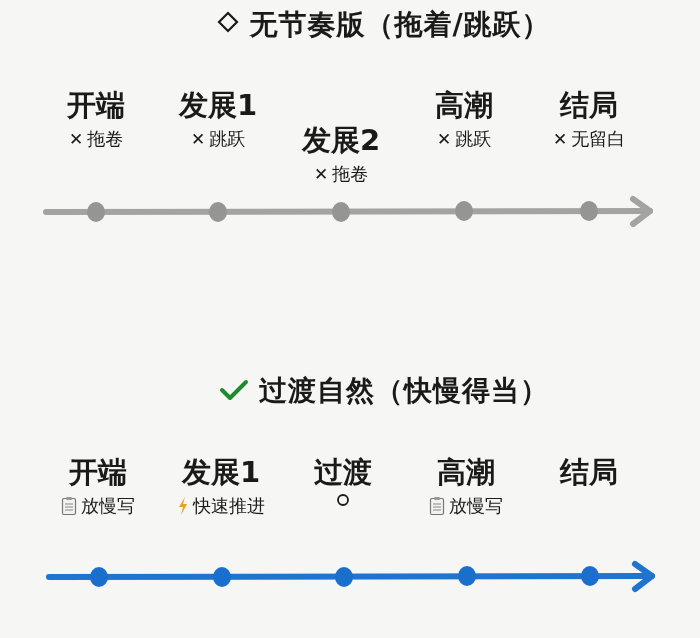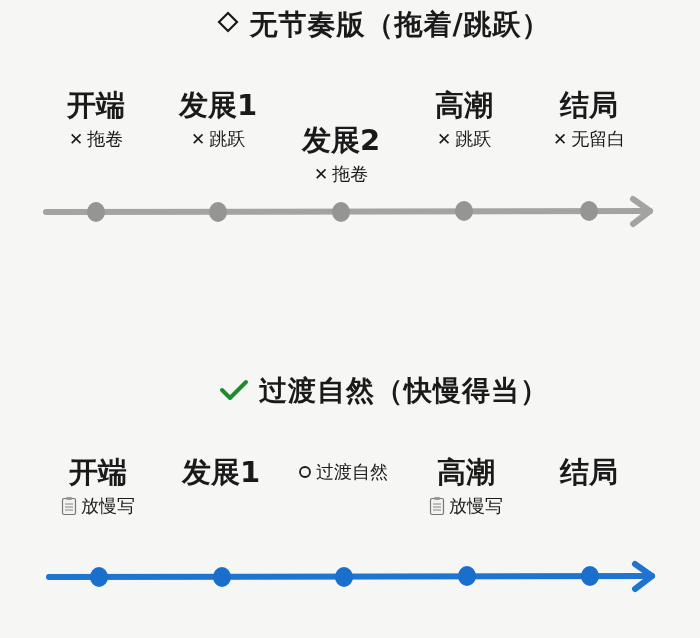"过渡" div.stage-name { html: none -> <div>过渡</div> }
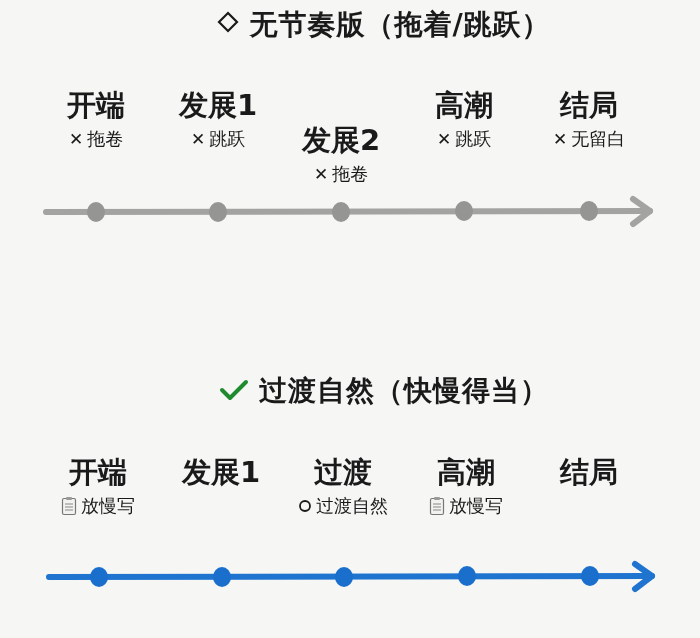"快速推进" div.stage-note { html: none -> <div> <span> <svg> <path></path> </svg> </span> <span>快速推进</span> </div> }
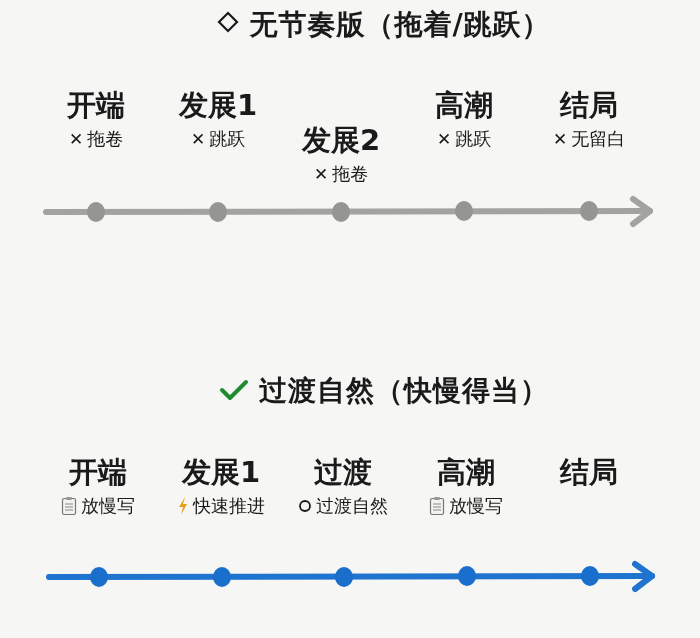"过渡自然" span { html: <span>过渡自然</span> -> none }
